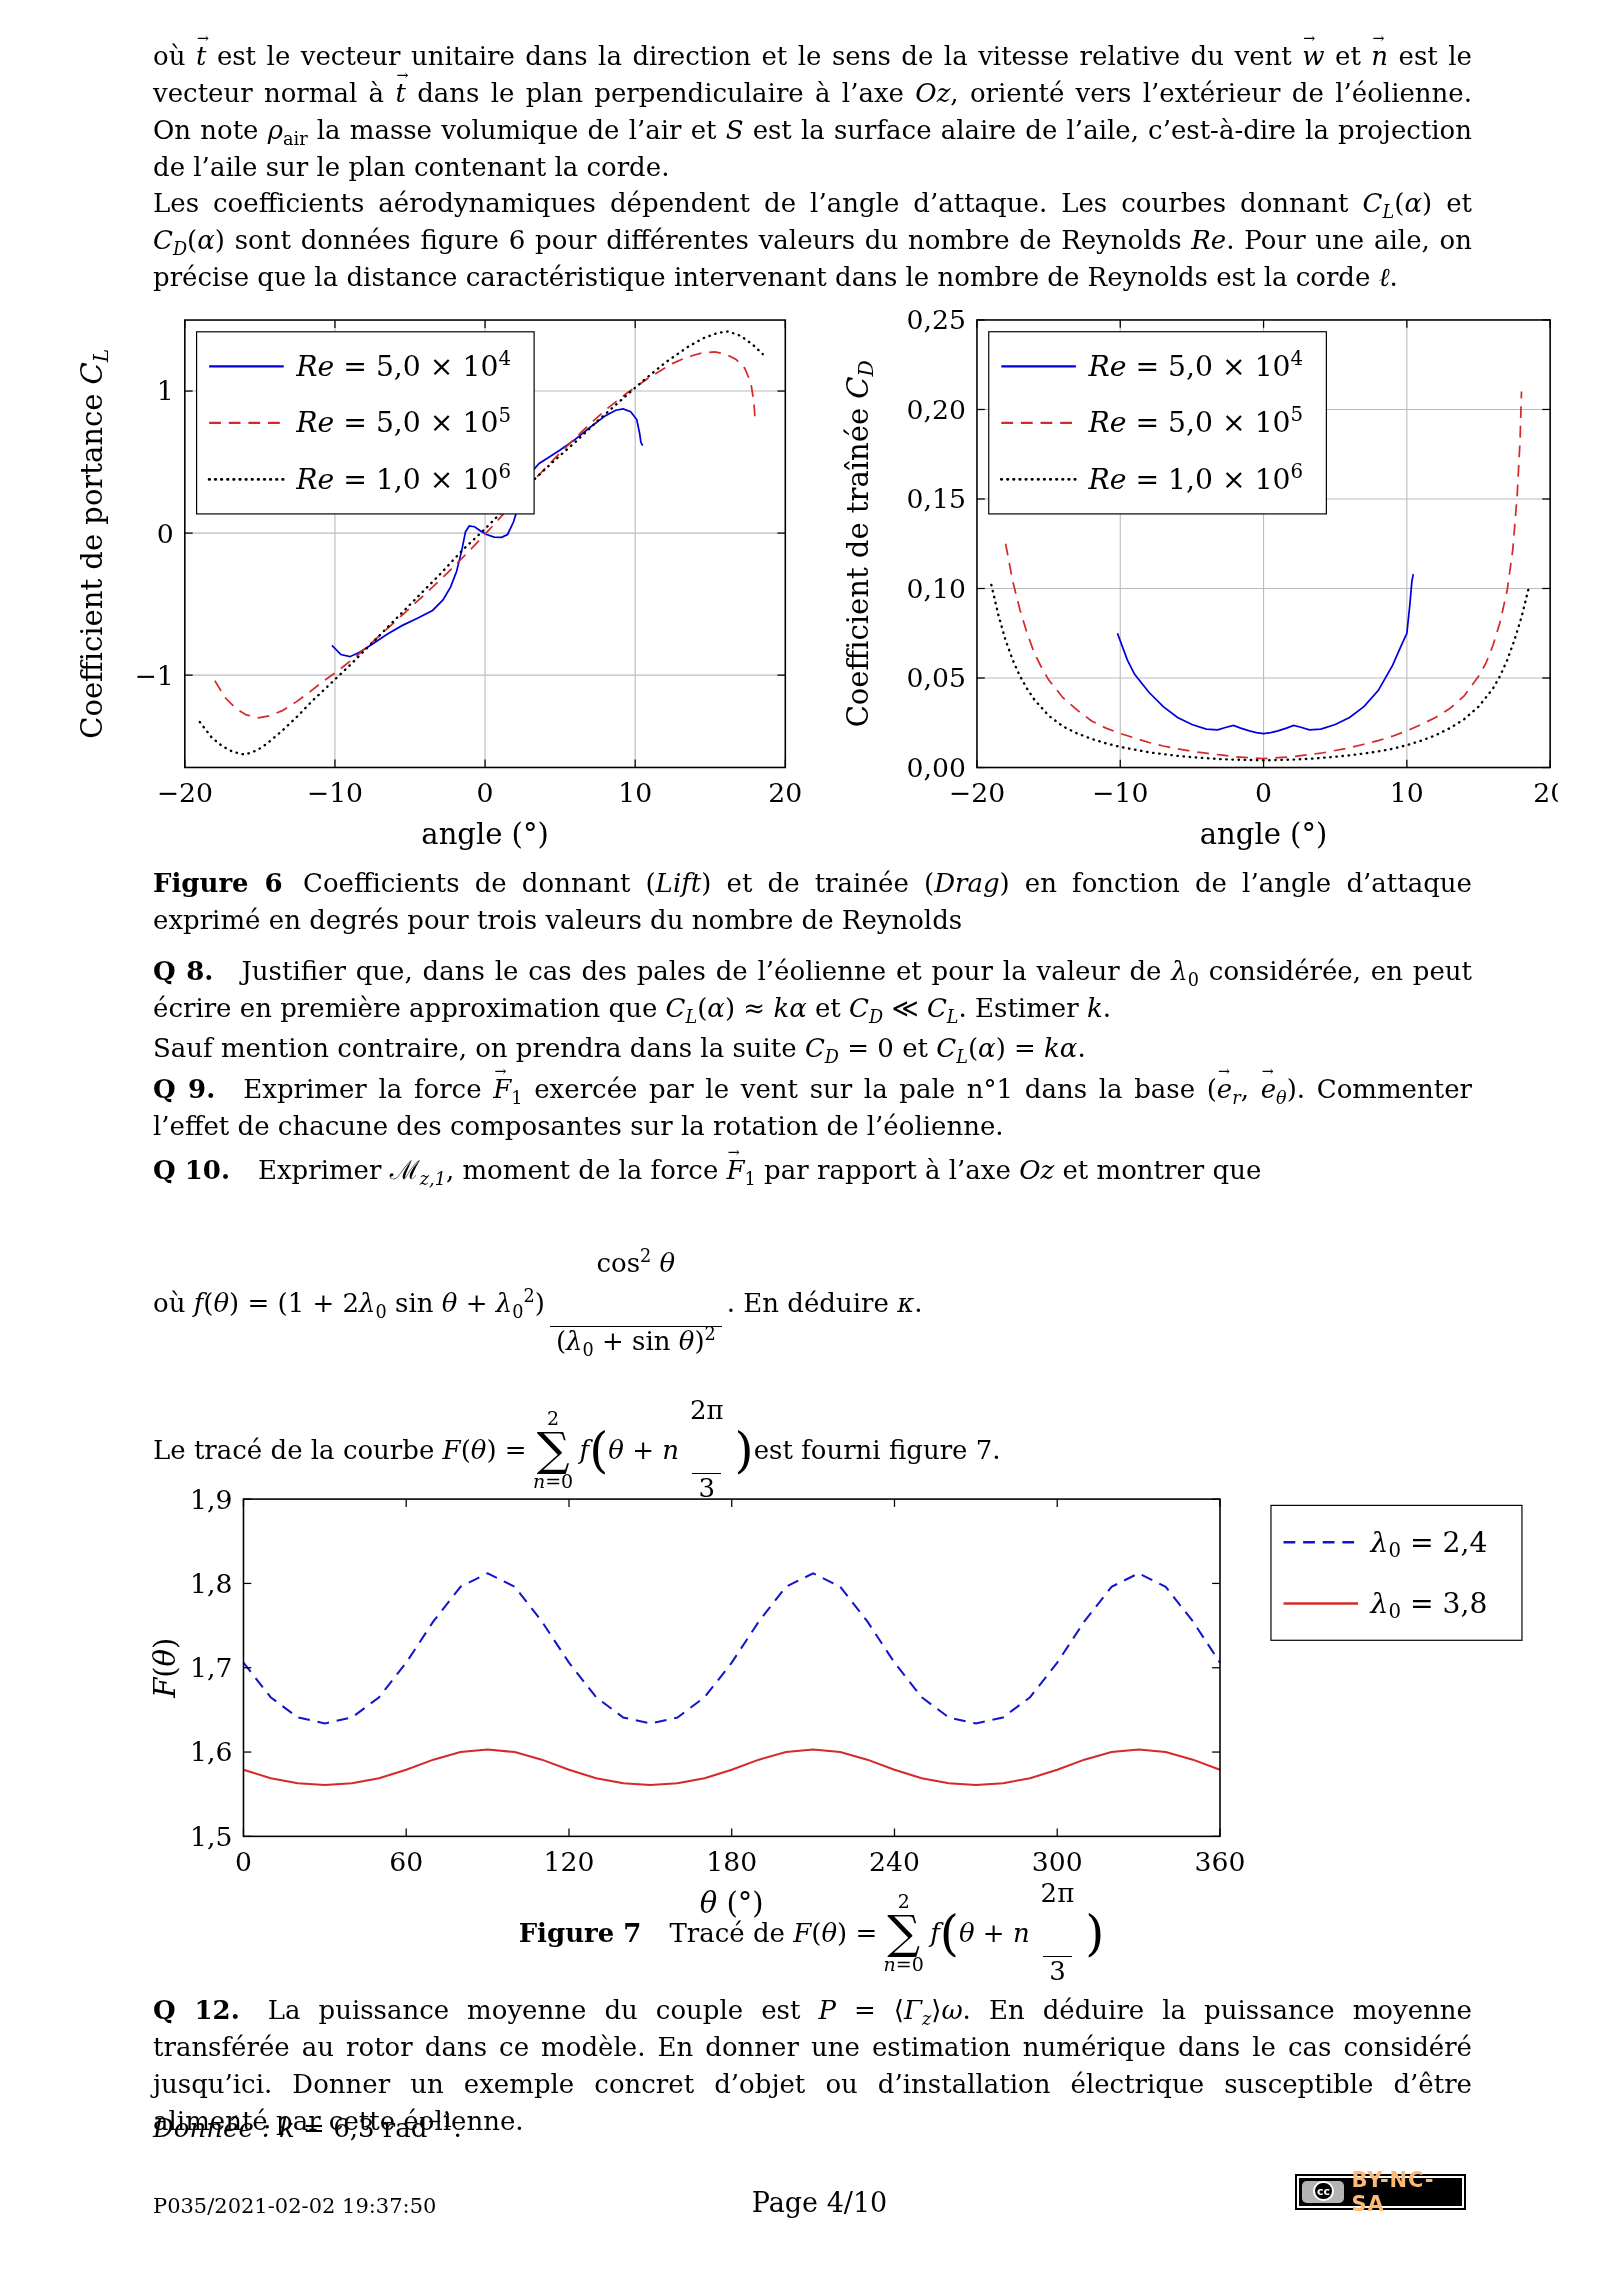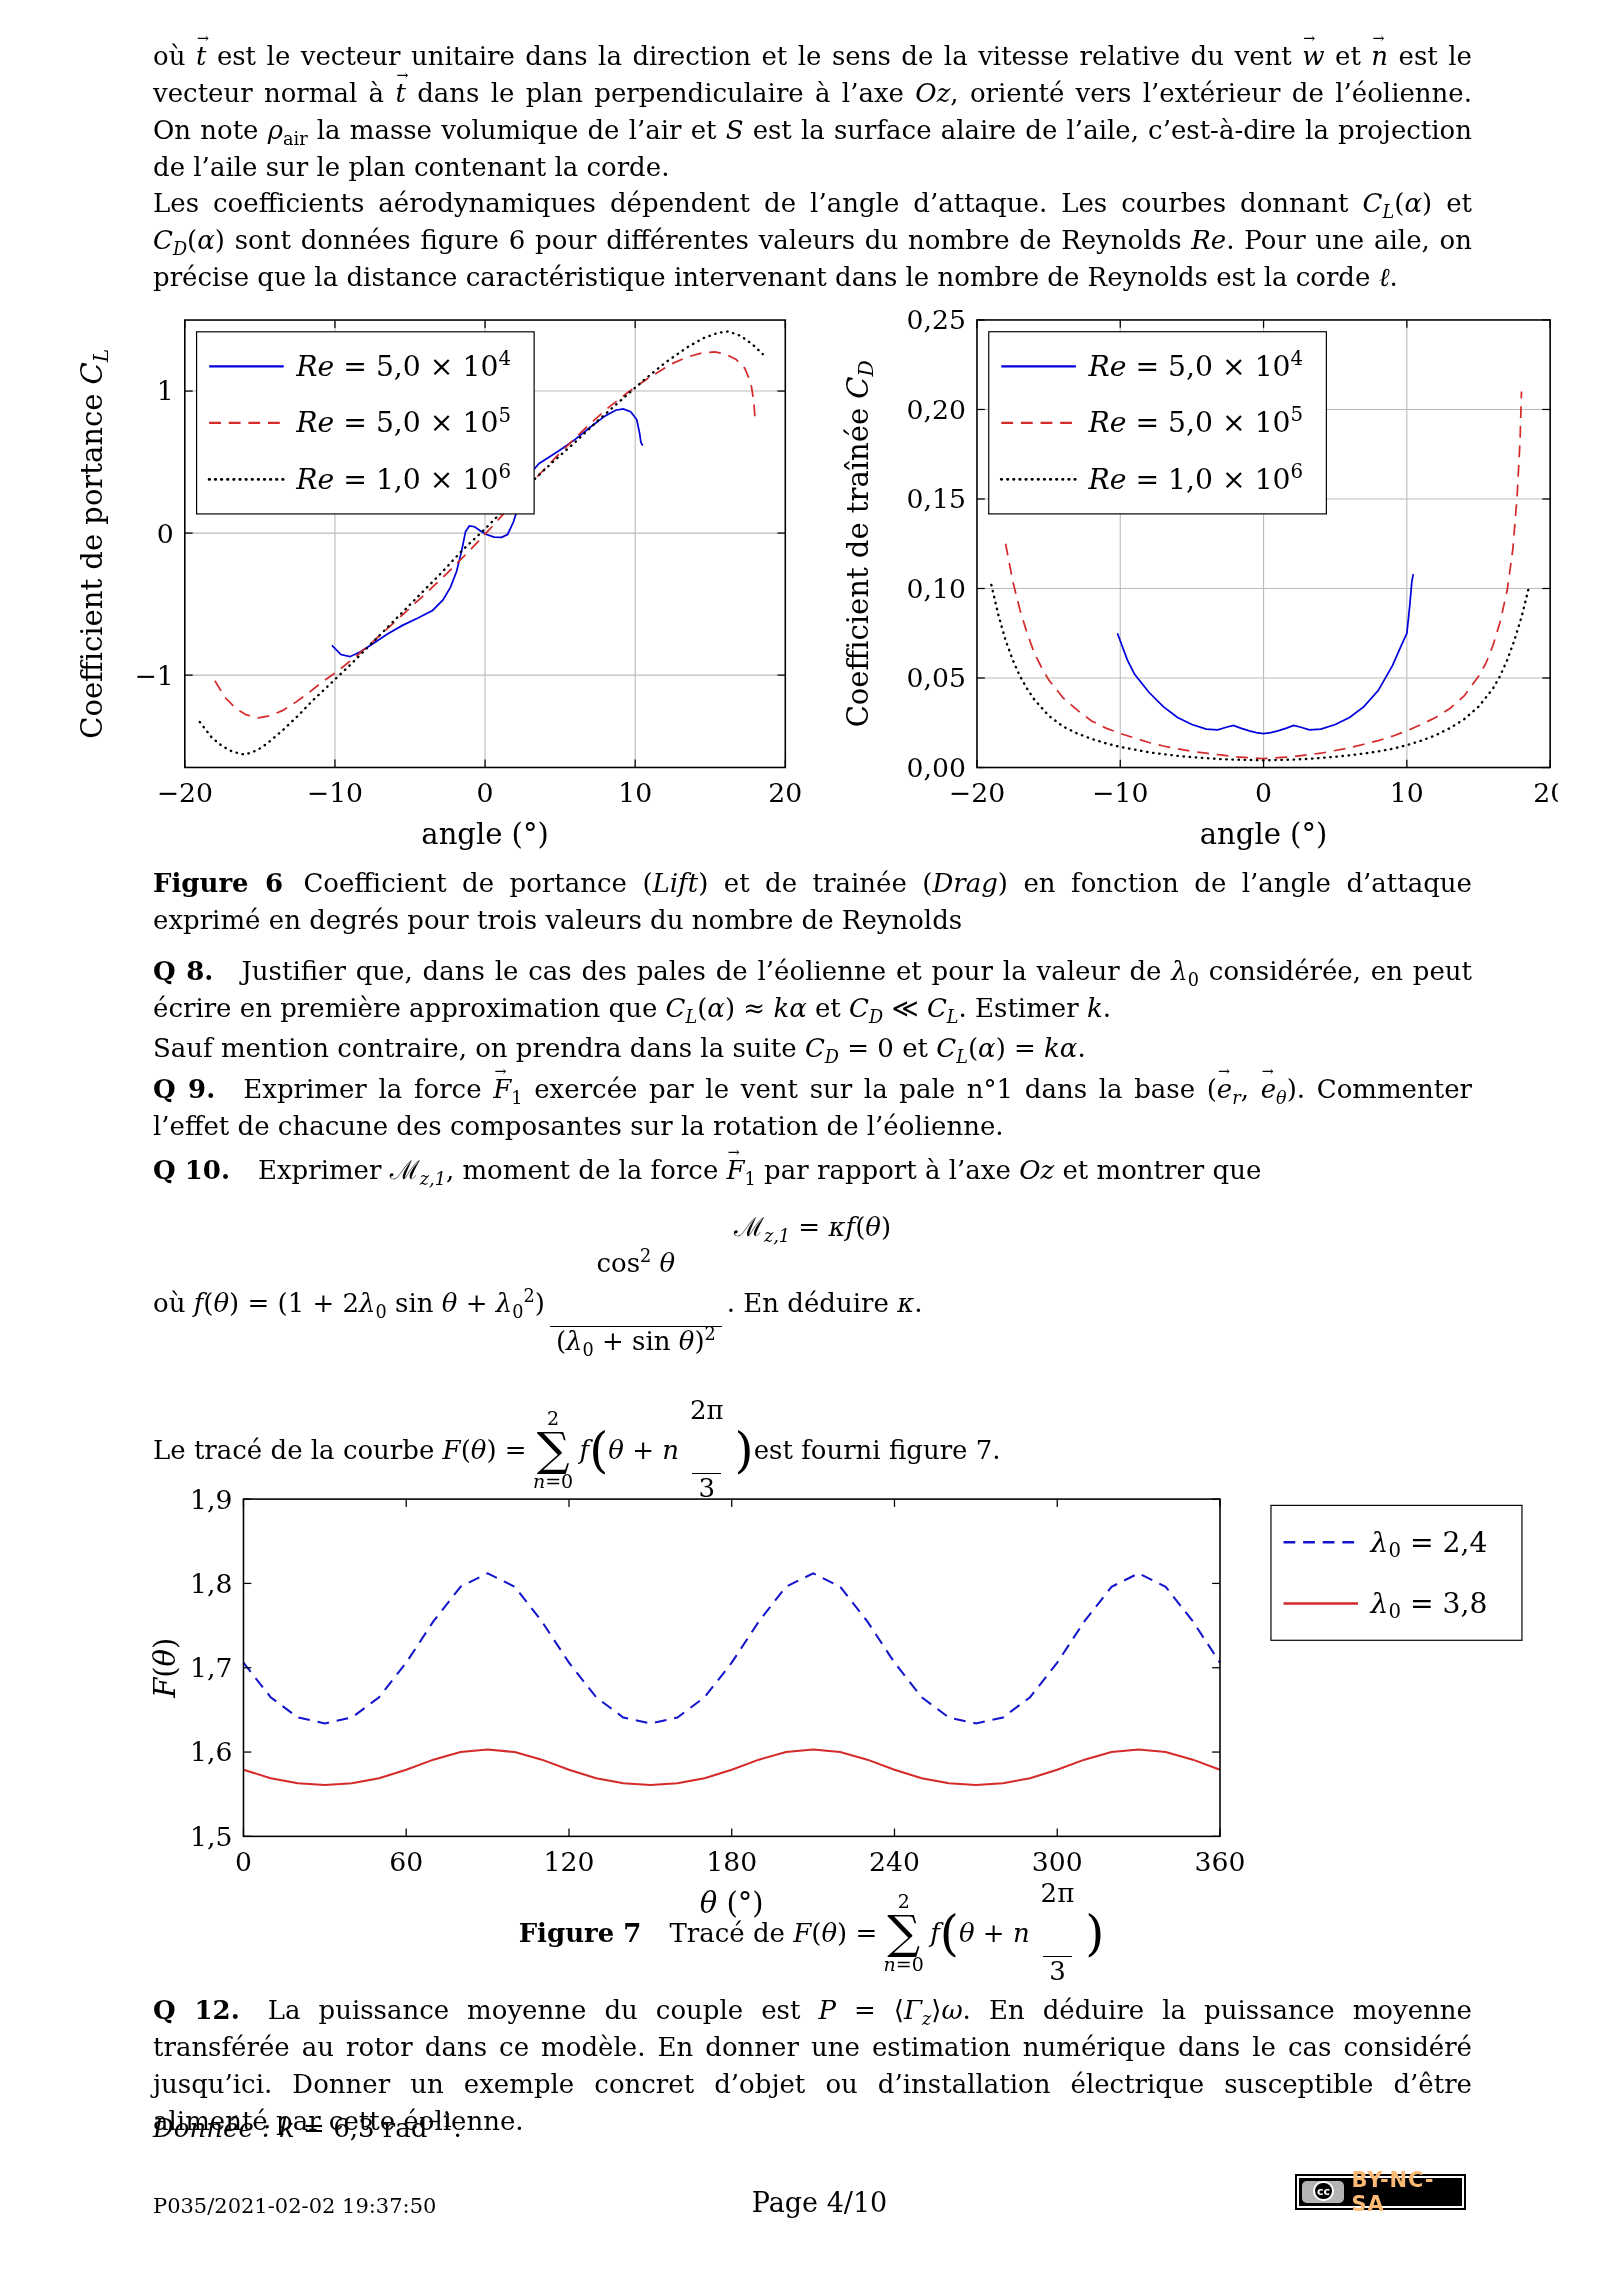"Coefficient de portance (" span { text: Coefficient de portance -> Coefficients de donnant }
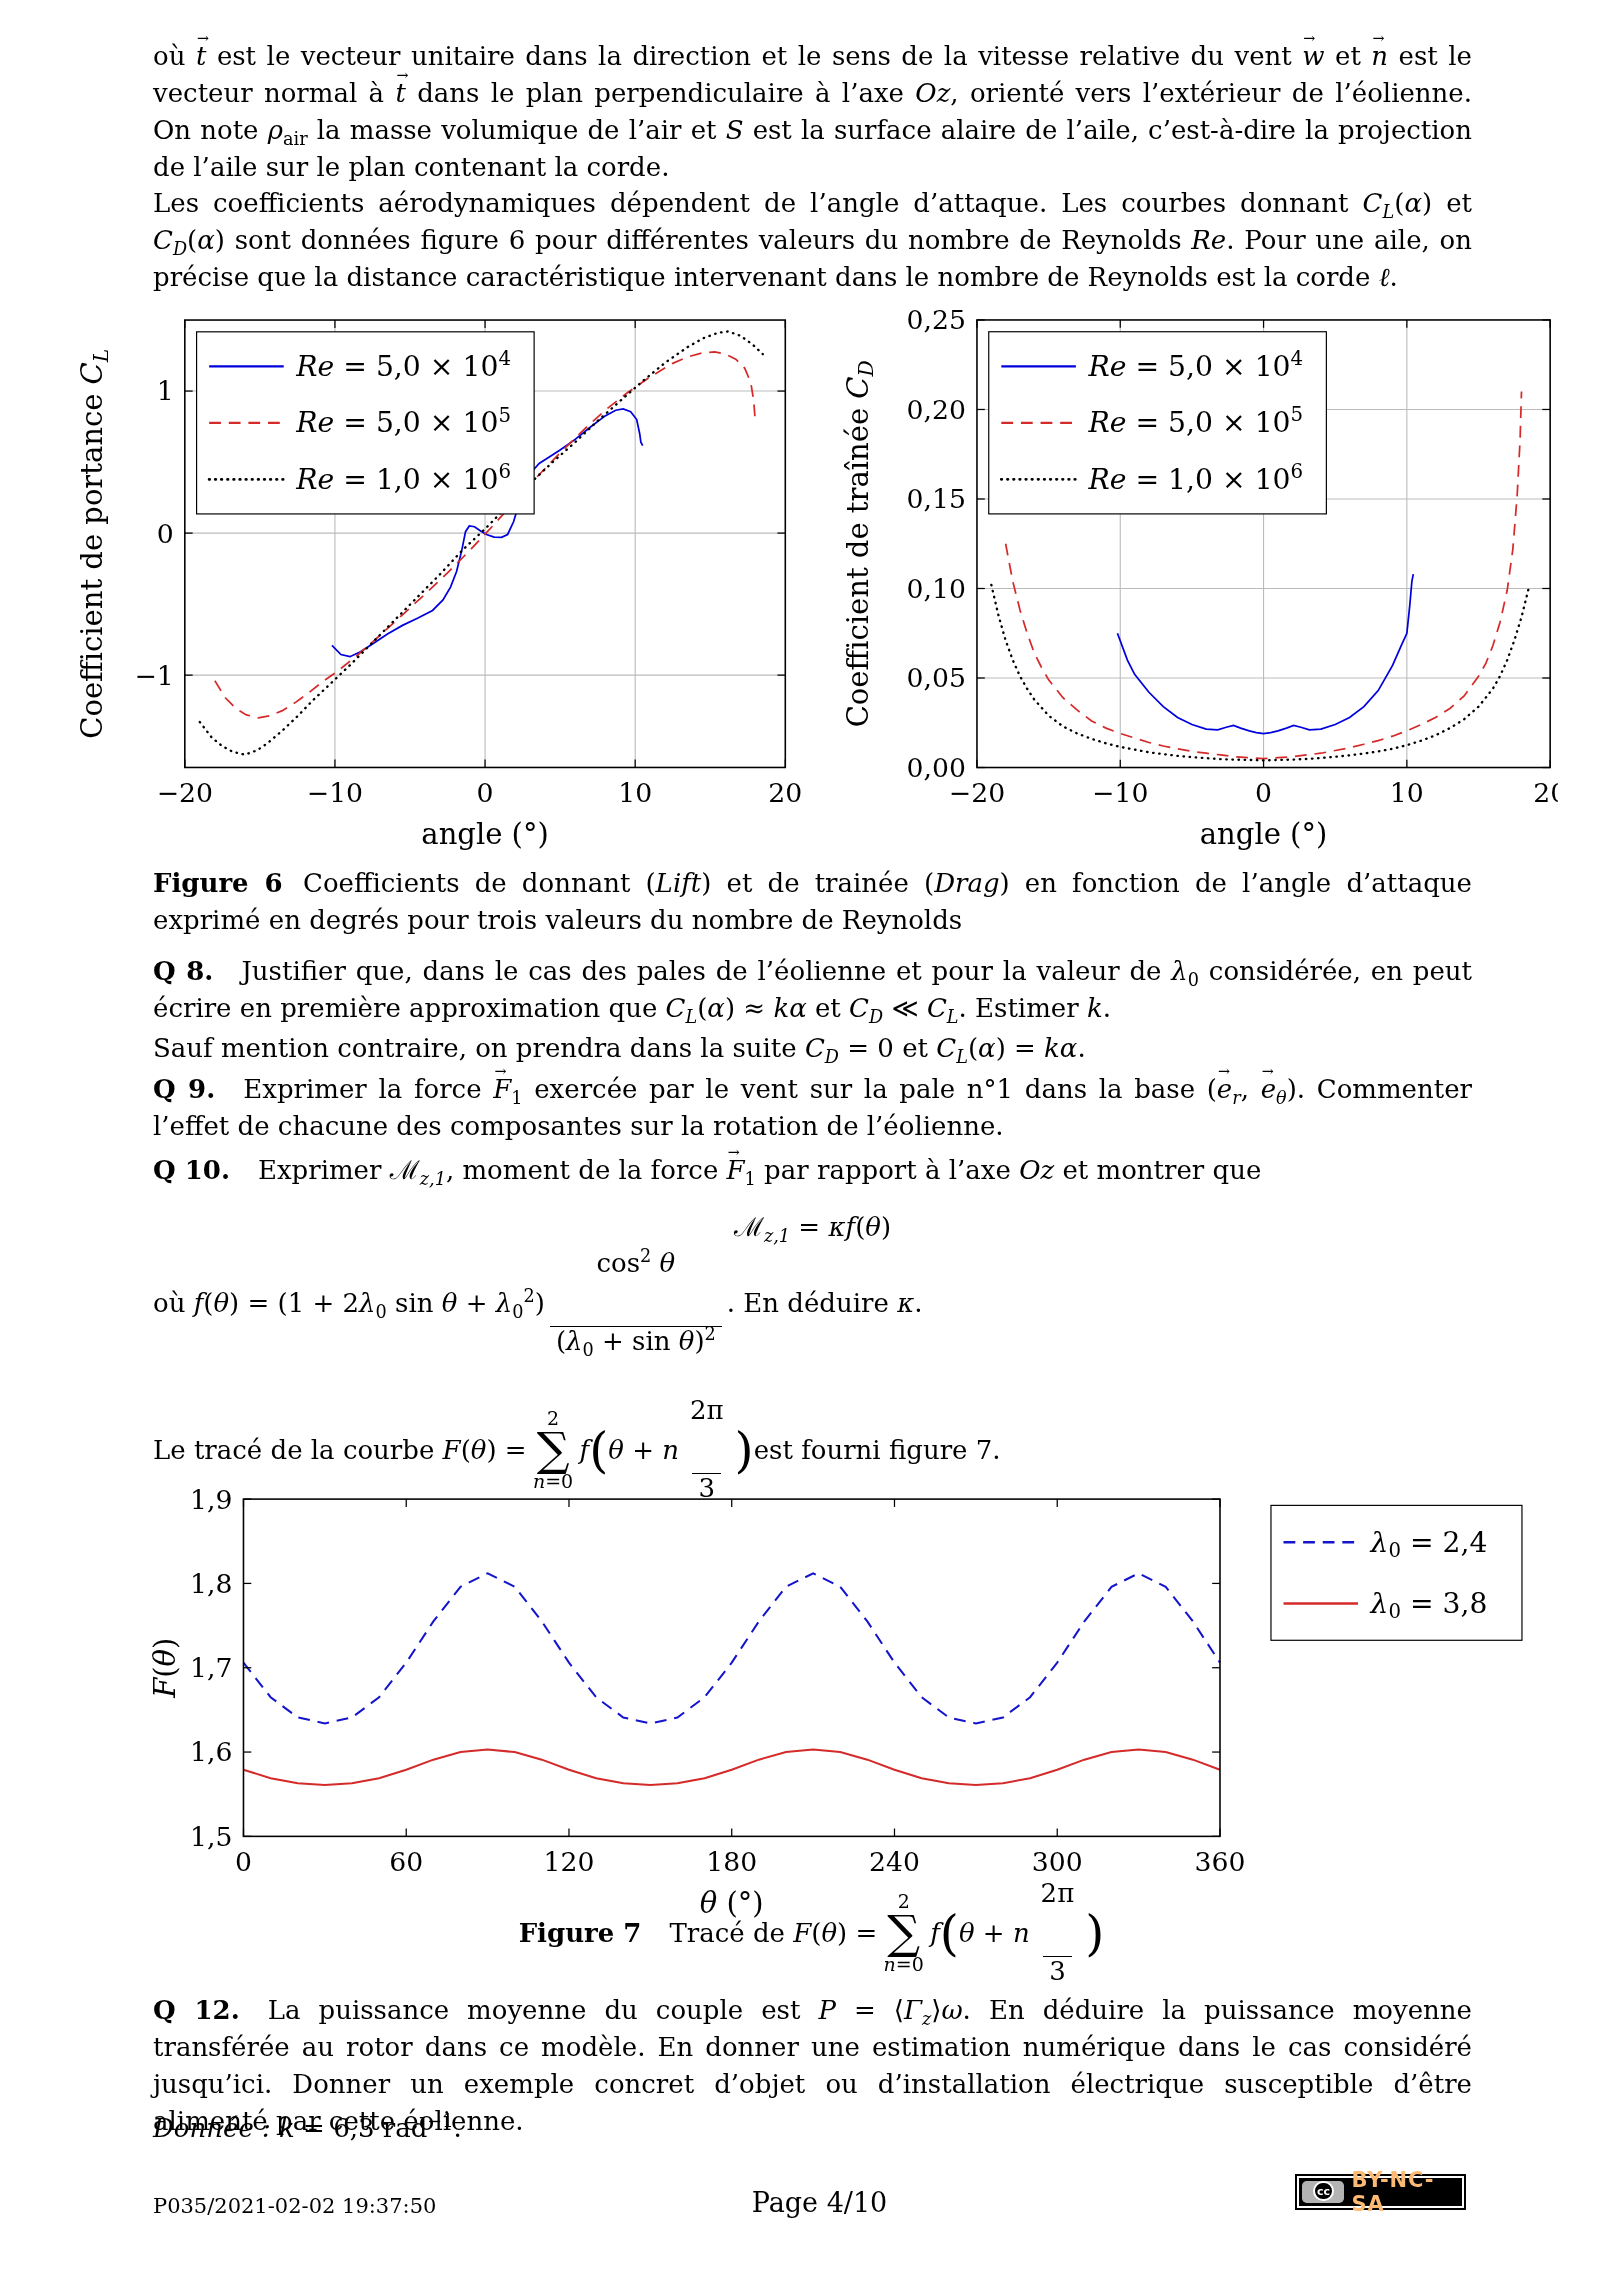"ℳz,1 = κf(θ)" p.tb { html: <p><span>ℳ</span><span>z,1</span><span> = </span><span>κf</span><span>(</span><span>θ</span><span>)</span></p> -> none }
